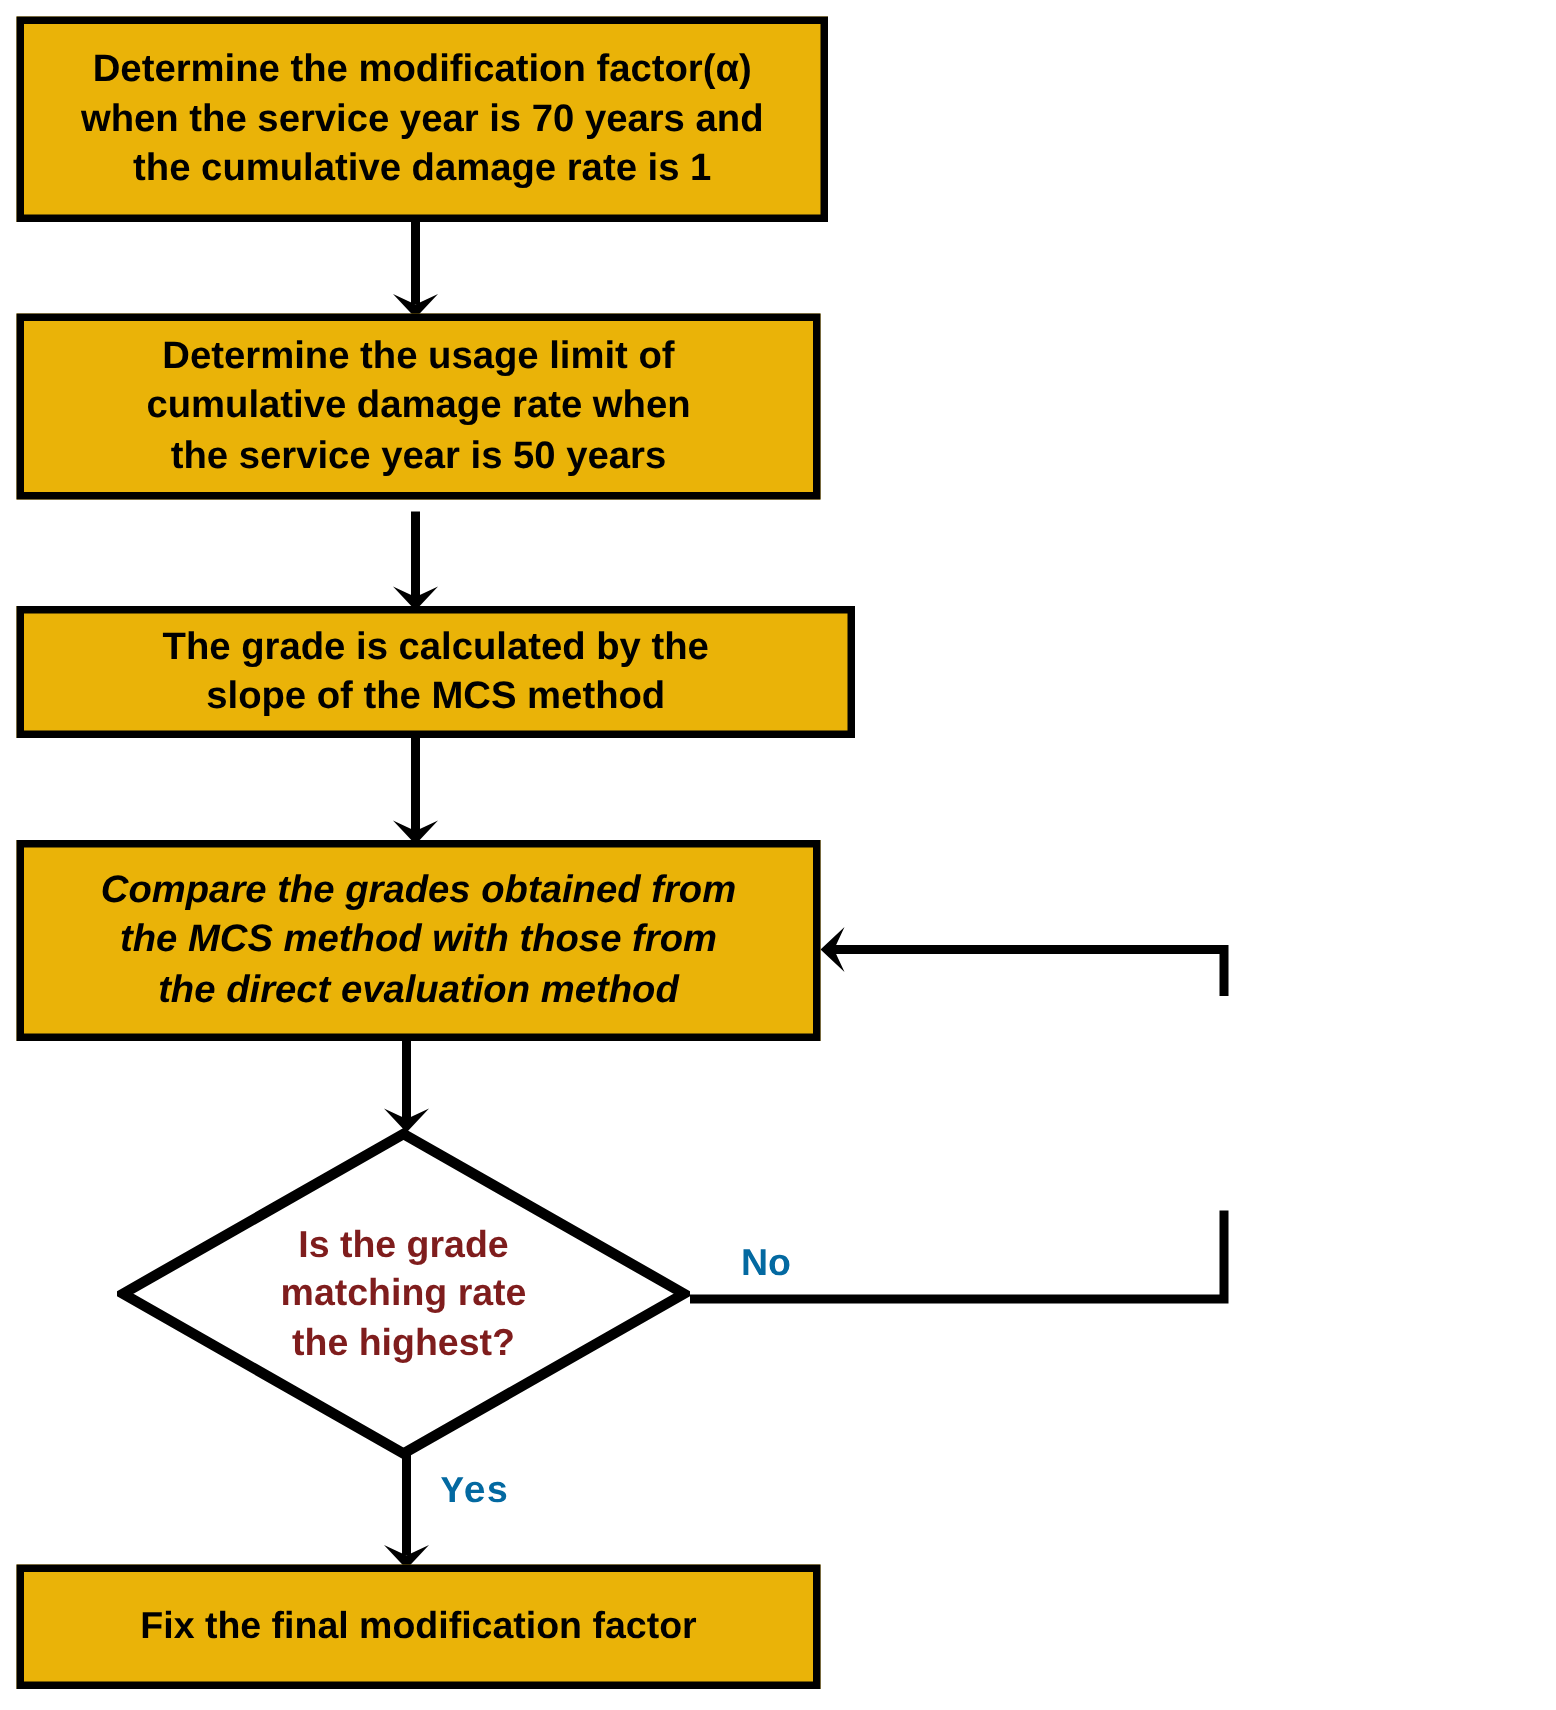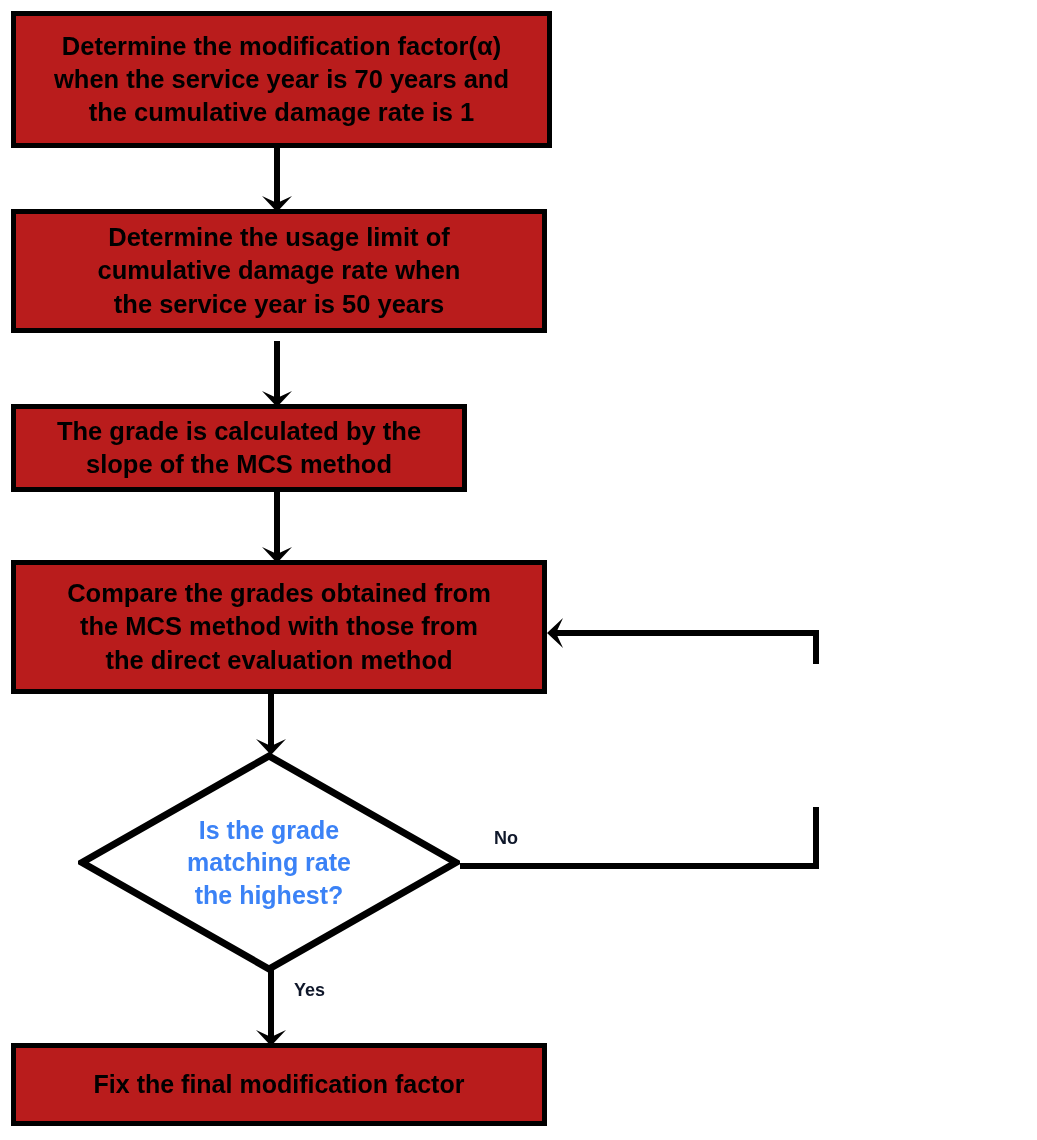"Determine the modification factor(α)" .node { background: #b91c1c -> #eab308 }
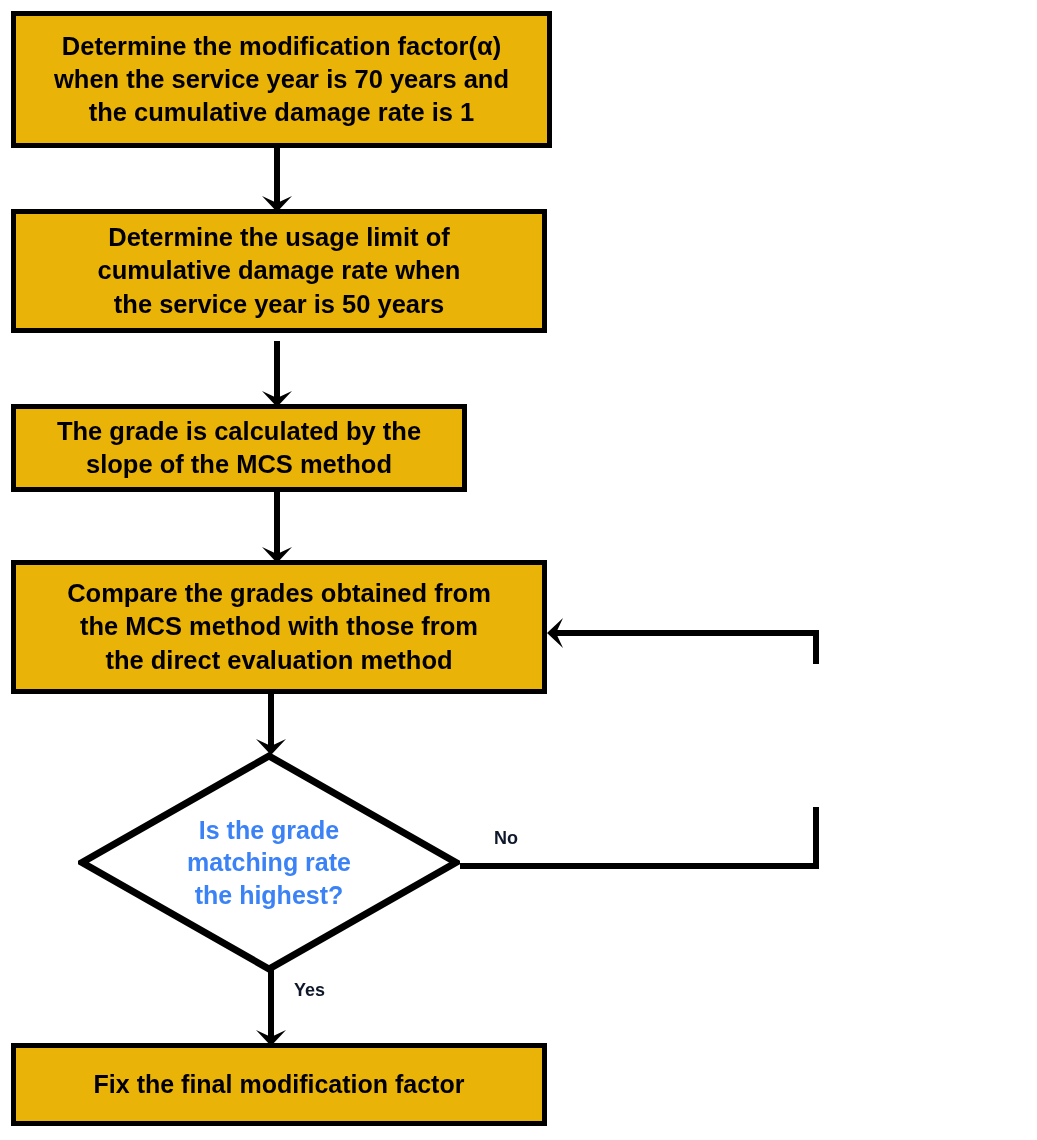"The grade is calculated by" #box-grade-mcs { width: 456px -> 559px }
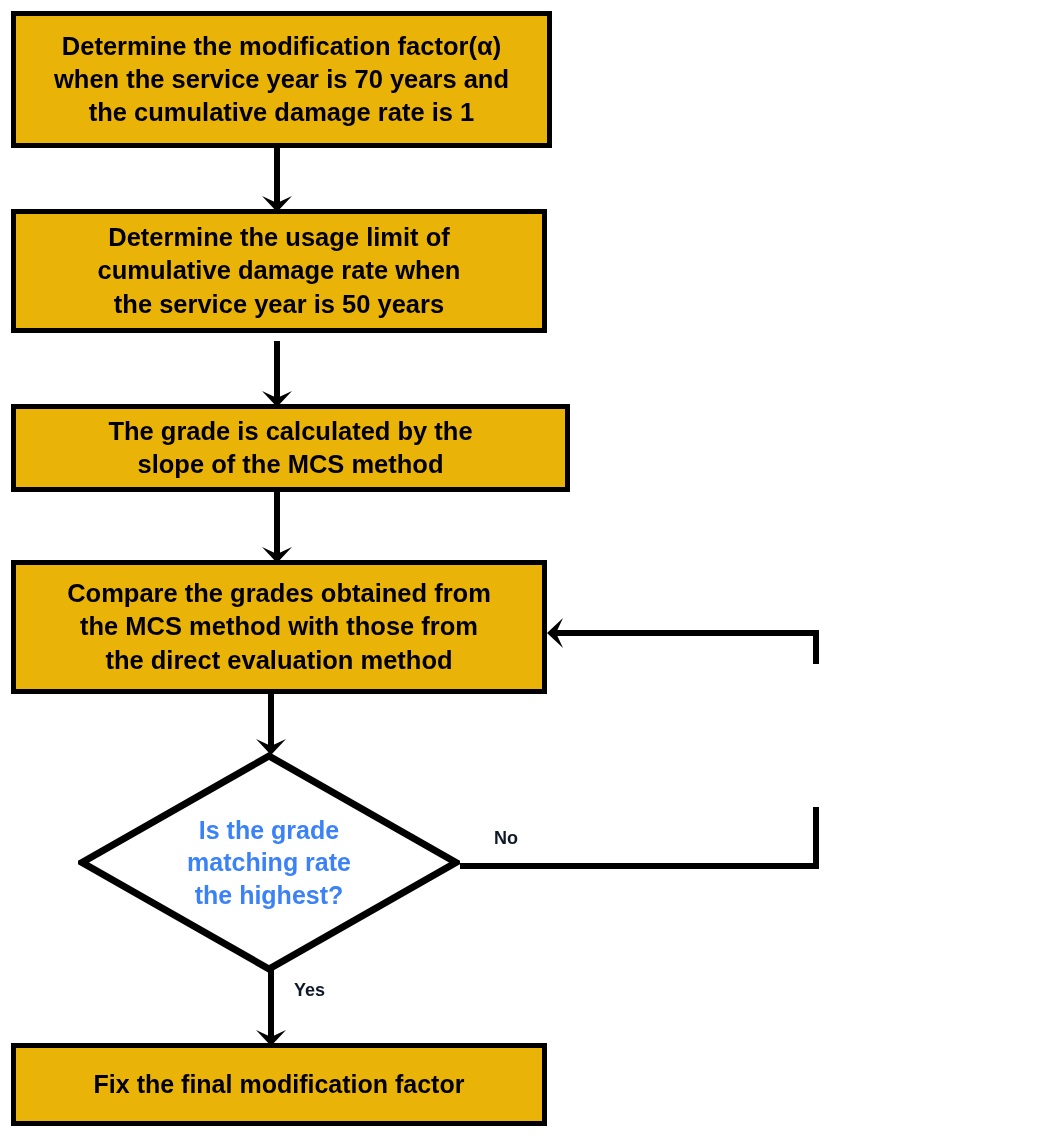"Compare the grades obtained from" #box-compare-grades { font-style: none -> italic }
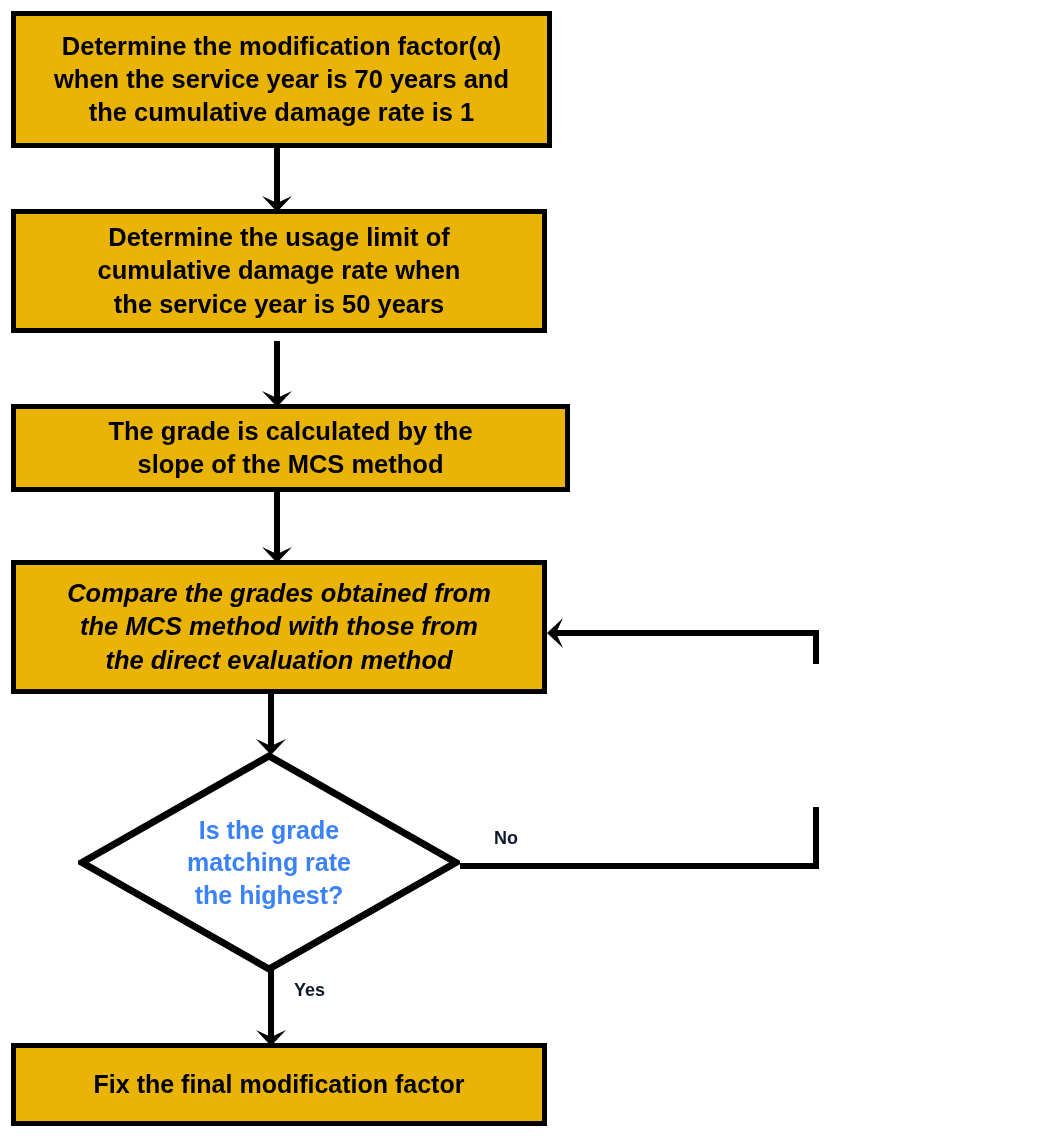"Is the grade" #decision-label { color: #3b82f6 -> #7f1d1d }
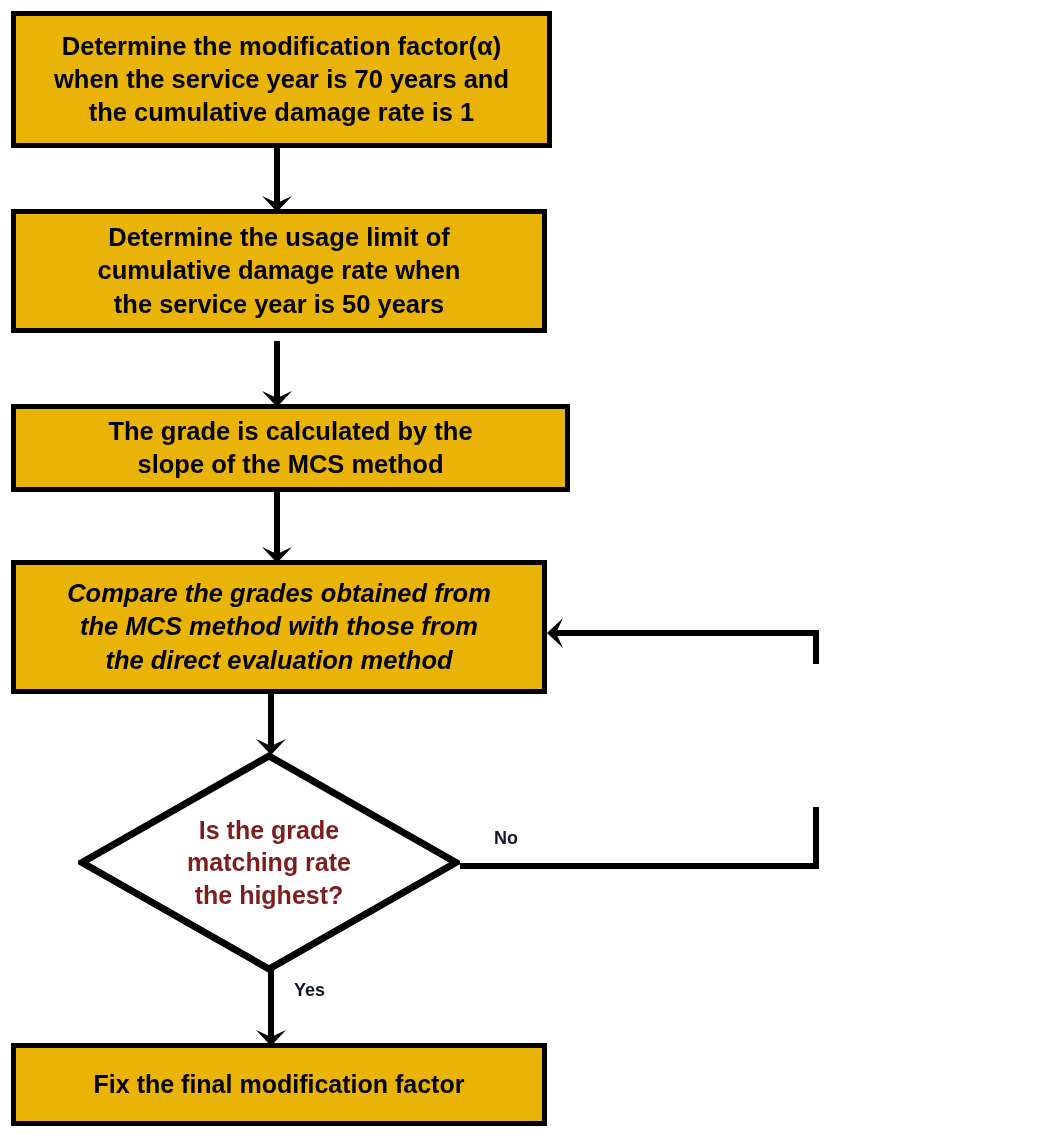"No" .edge-label { color: #0f172a -> #0369a1; font-size: 18px -> 25px }
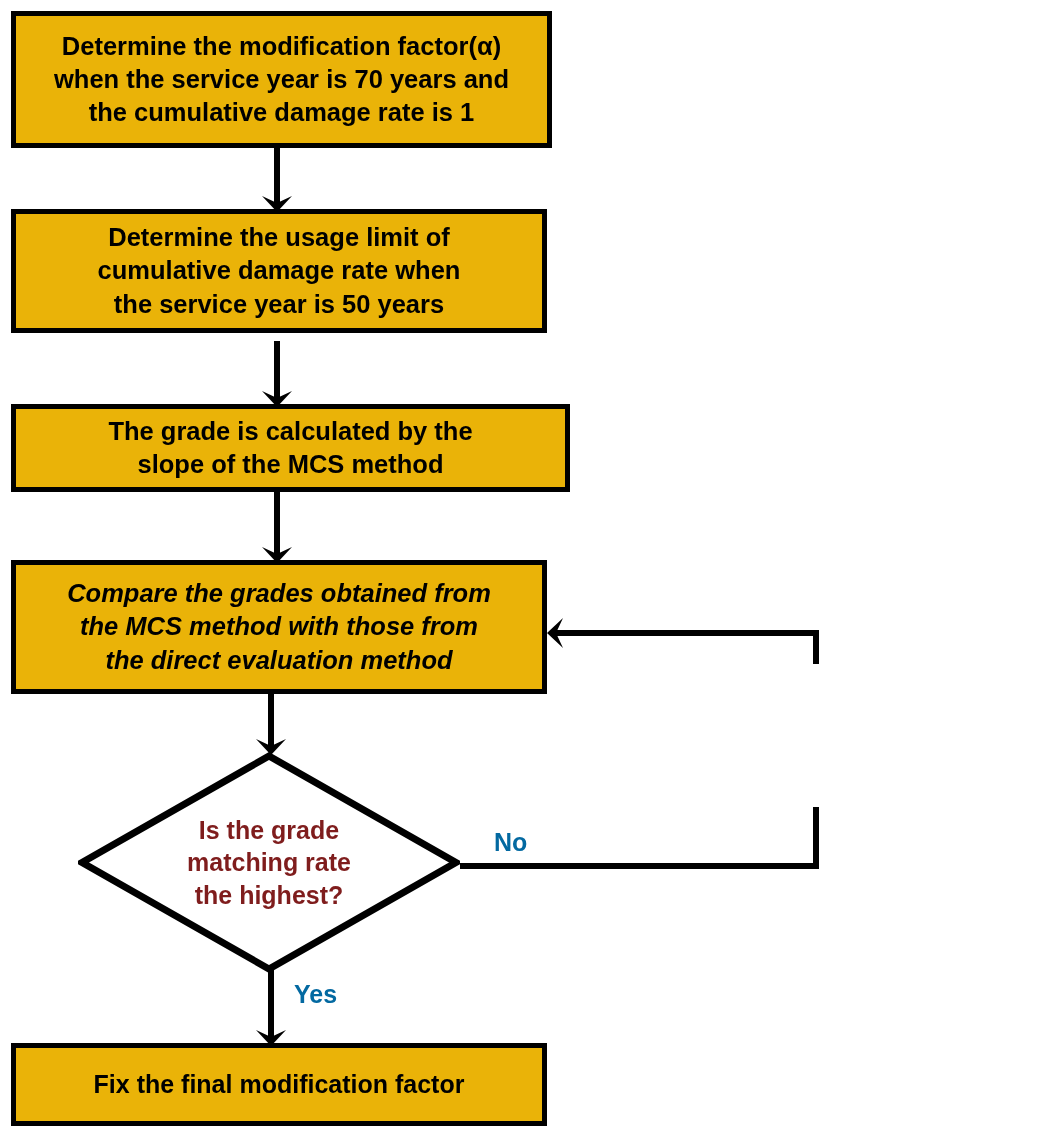"Yes" #edge-label-yes { font-family: none -> Liberation Mono, monospace }
